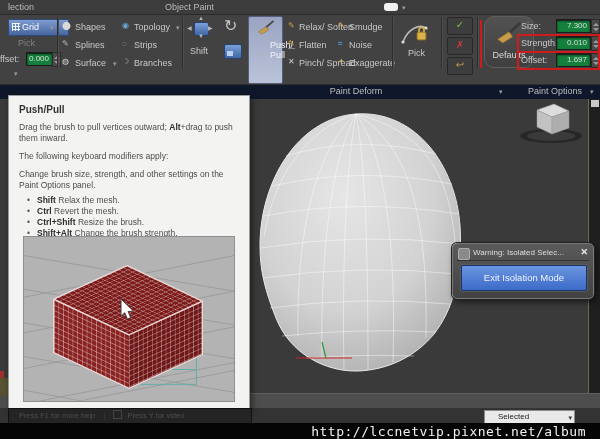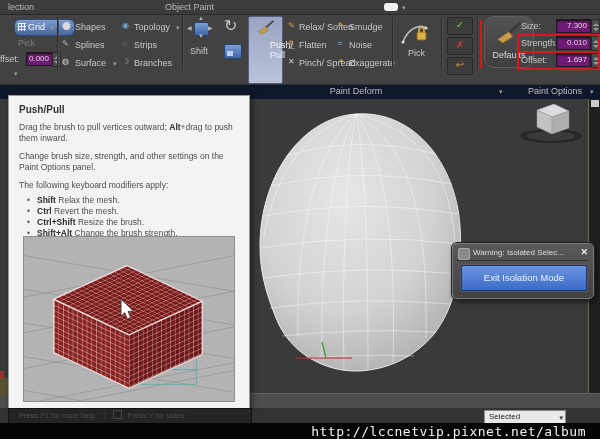"Grid" #grid-btn { border-radius: 6px -> 0; left: 14px -> 8px }
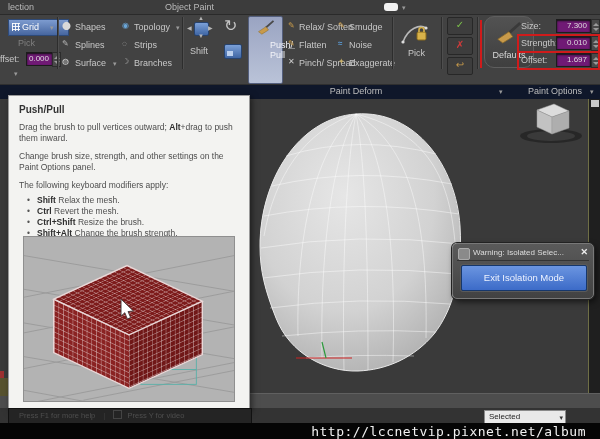"7.300" .valbox { background: #701a75 -> #15803d }
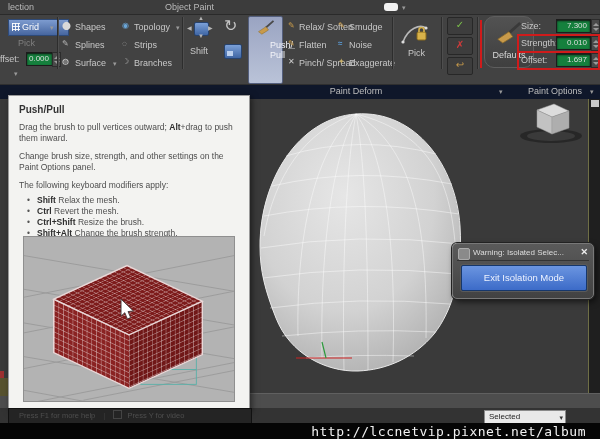"Change brush size, strength, and" p { order: before "The following keyboard modifiers apply:" -> after "The following keyboard modifiers apply:" }
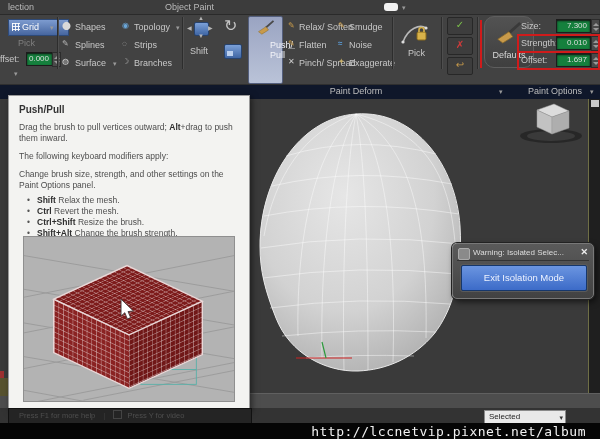"Selected" #selected-dd { padding-left: 4px -> 13px }
